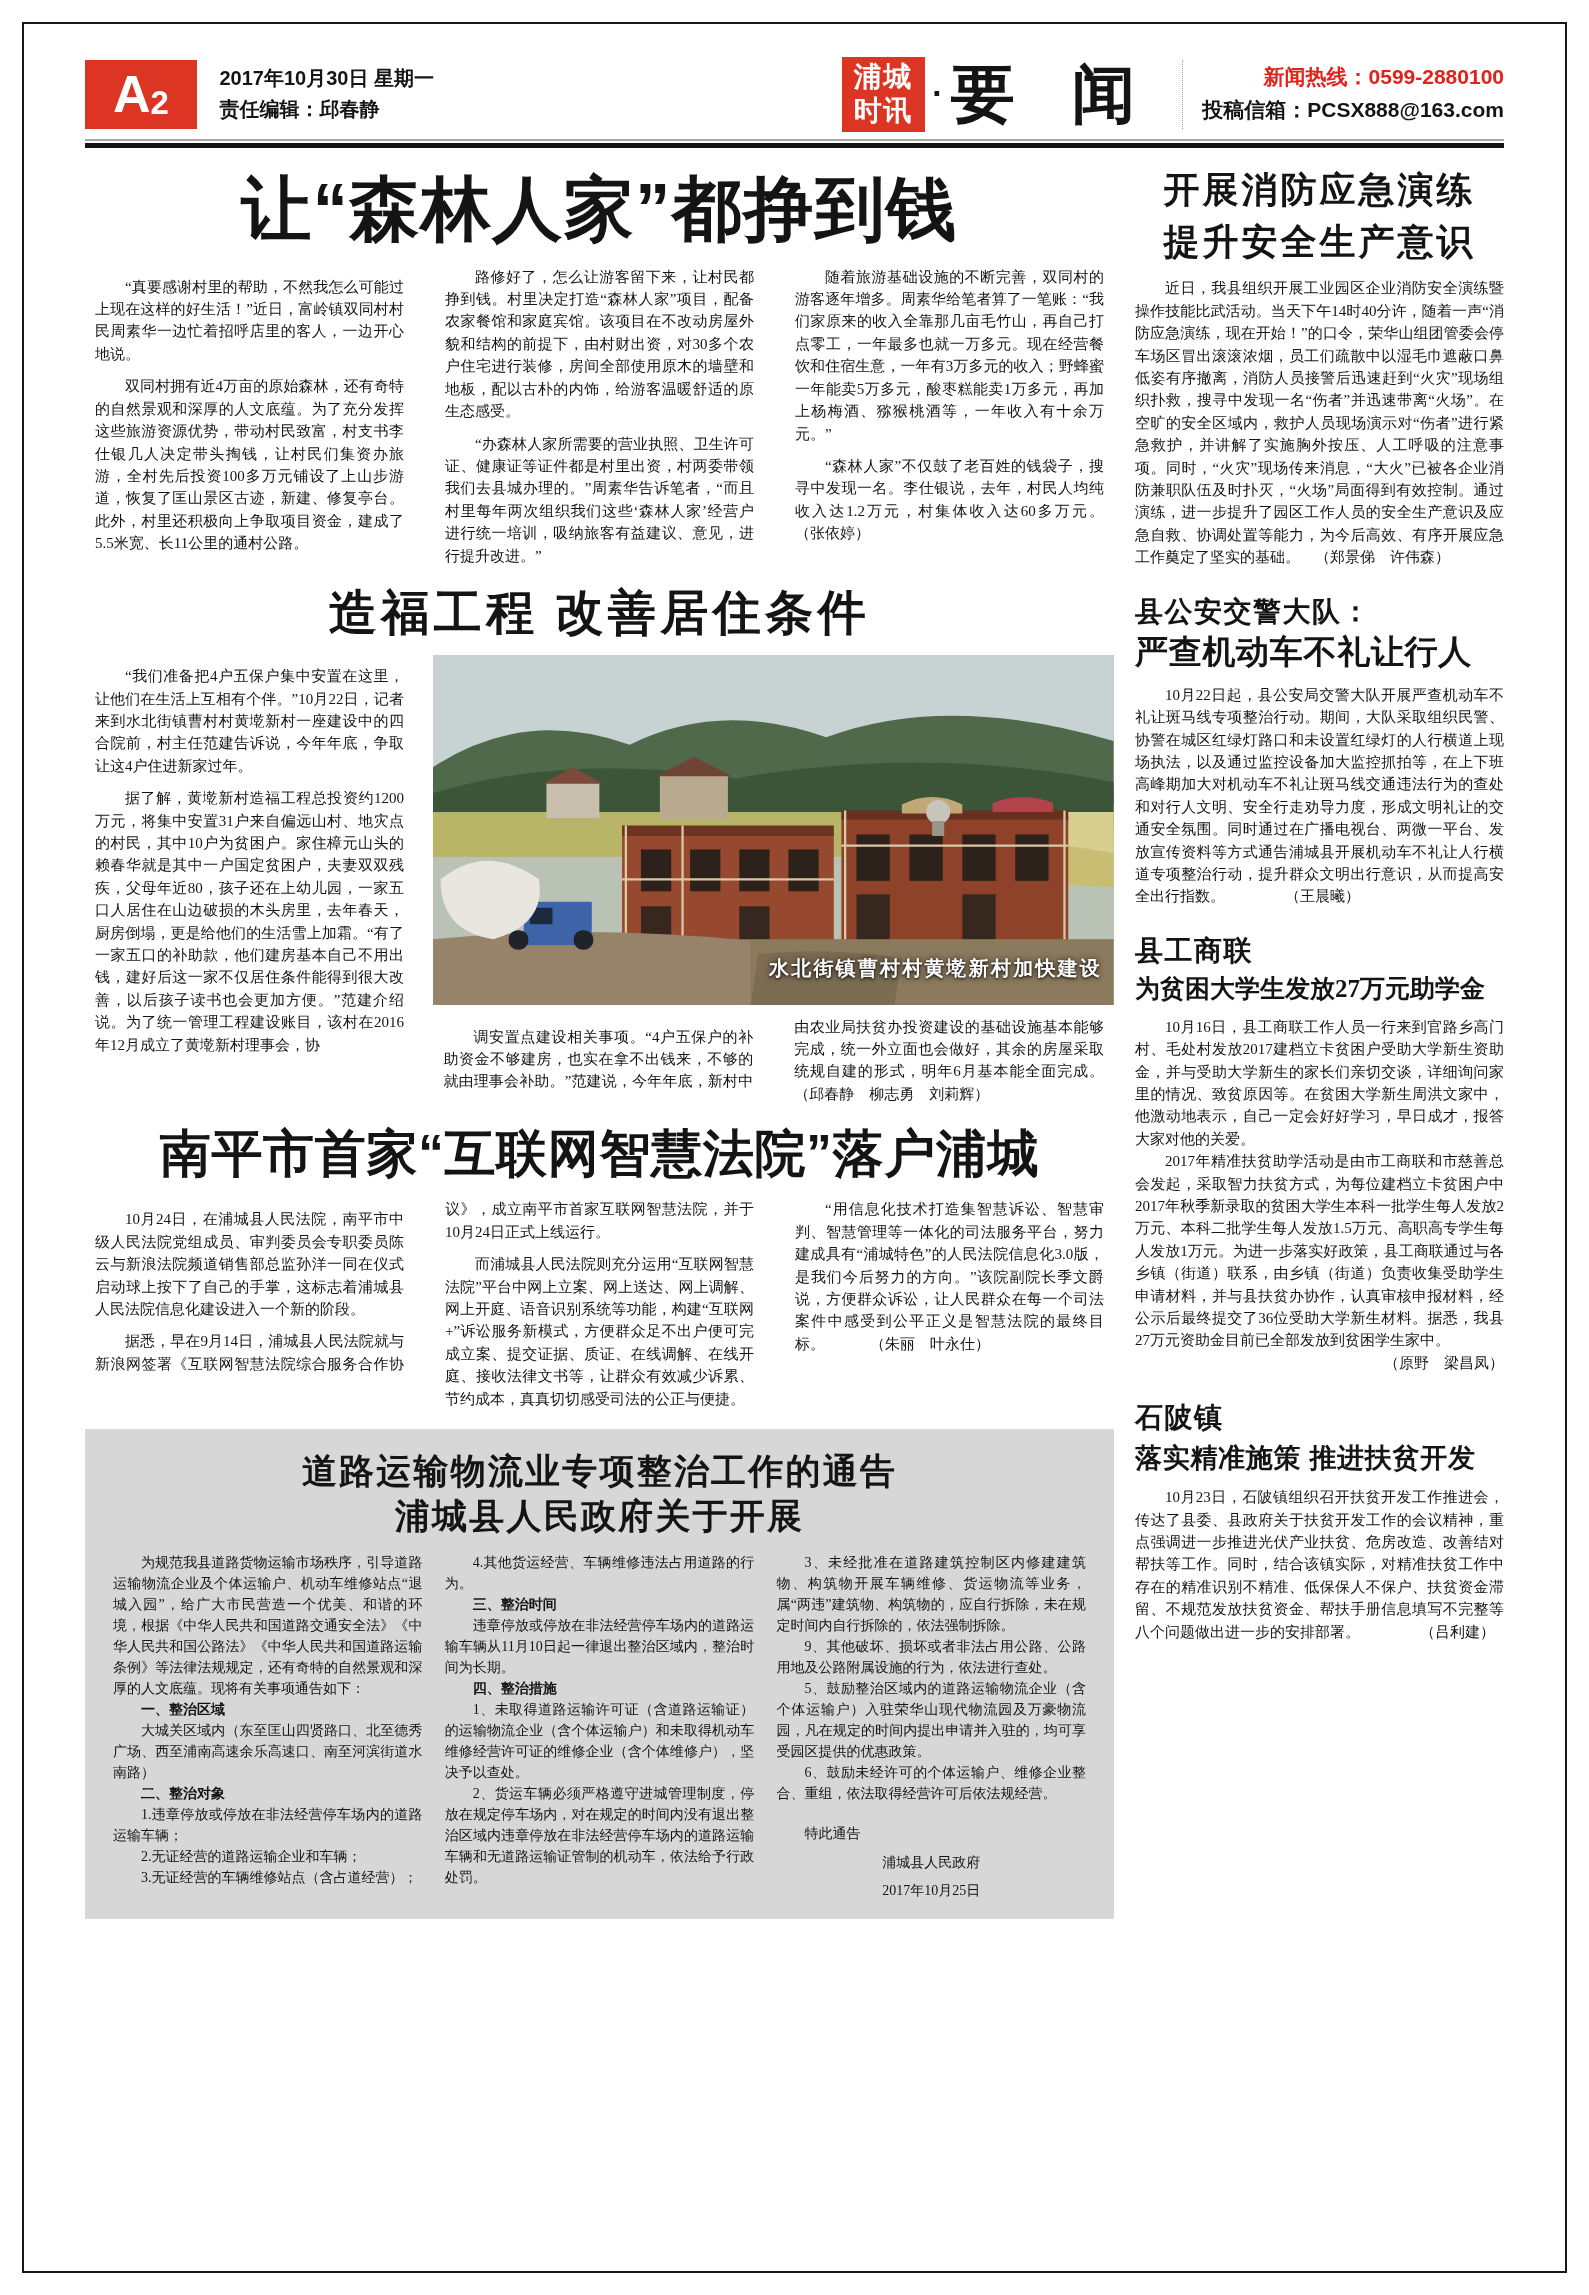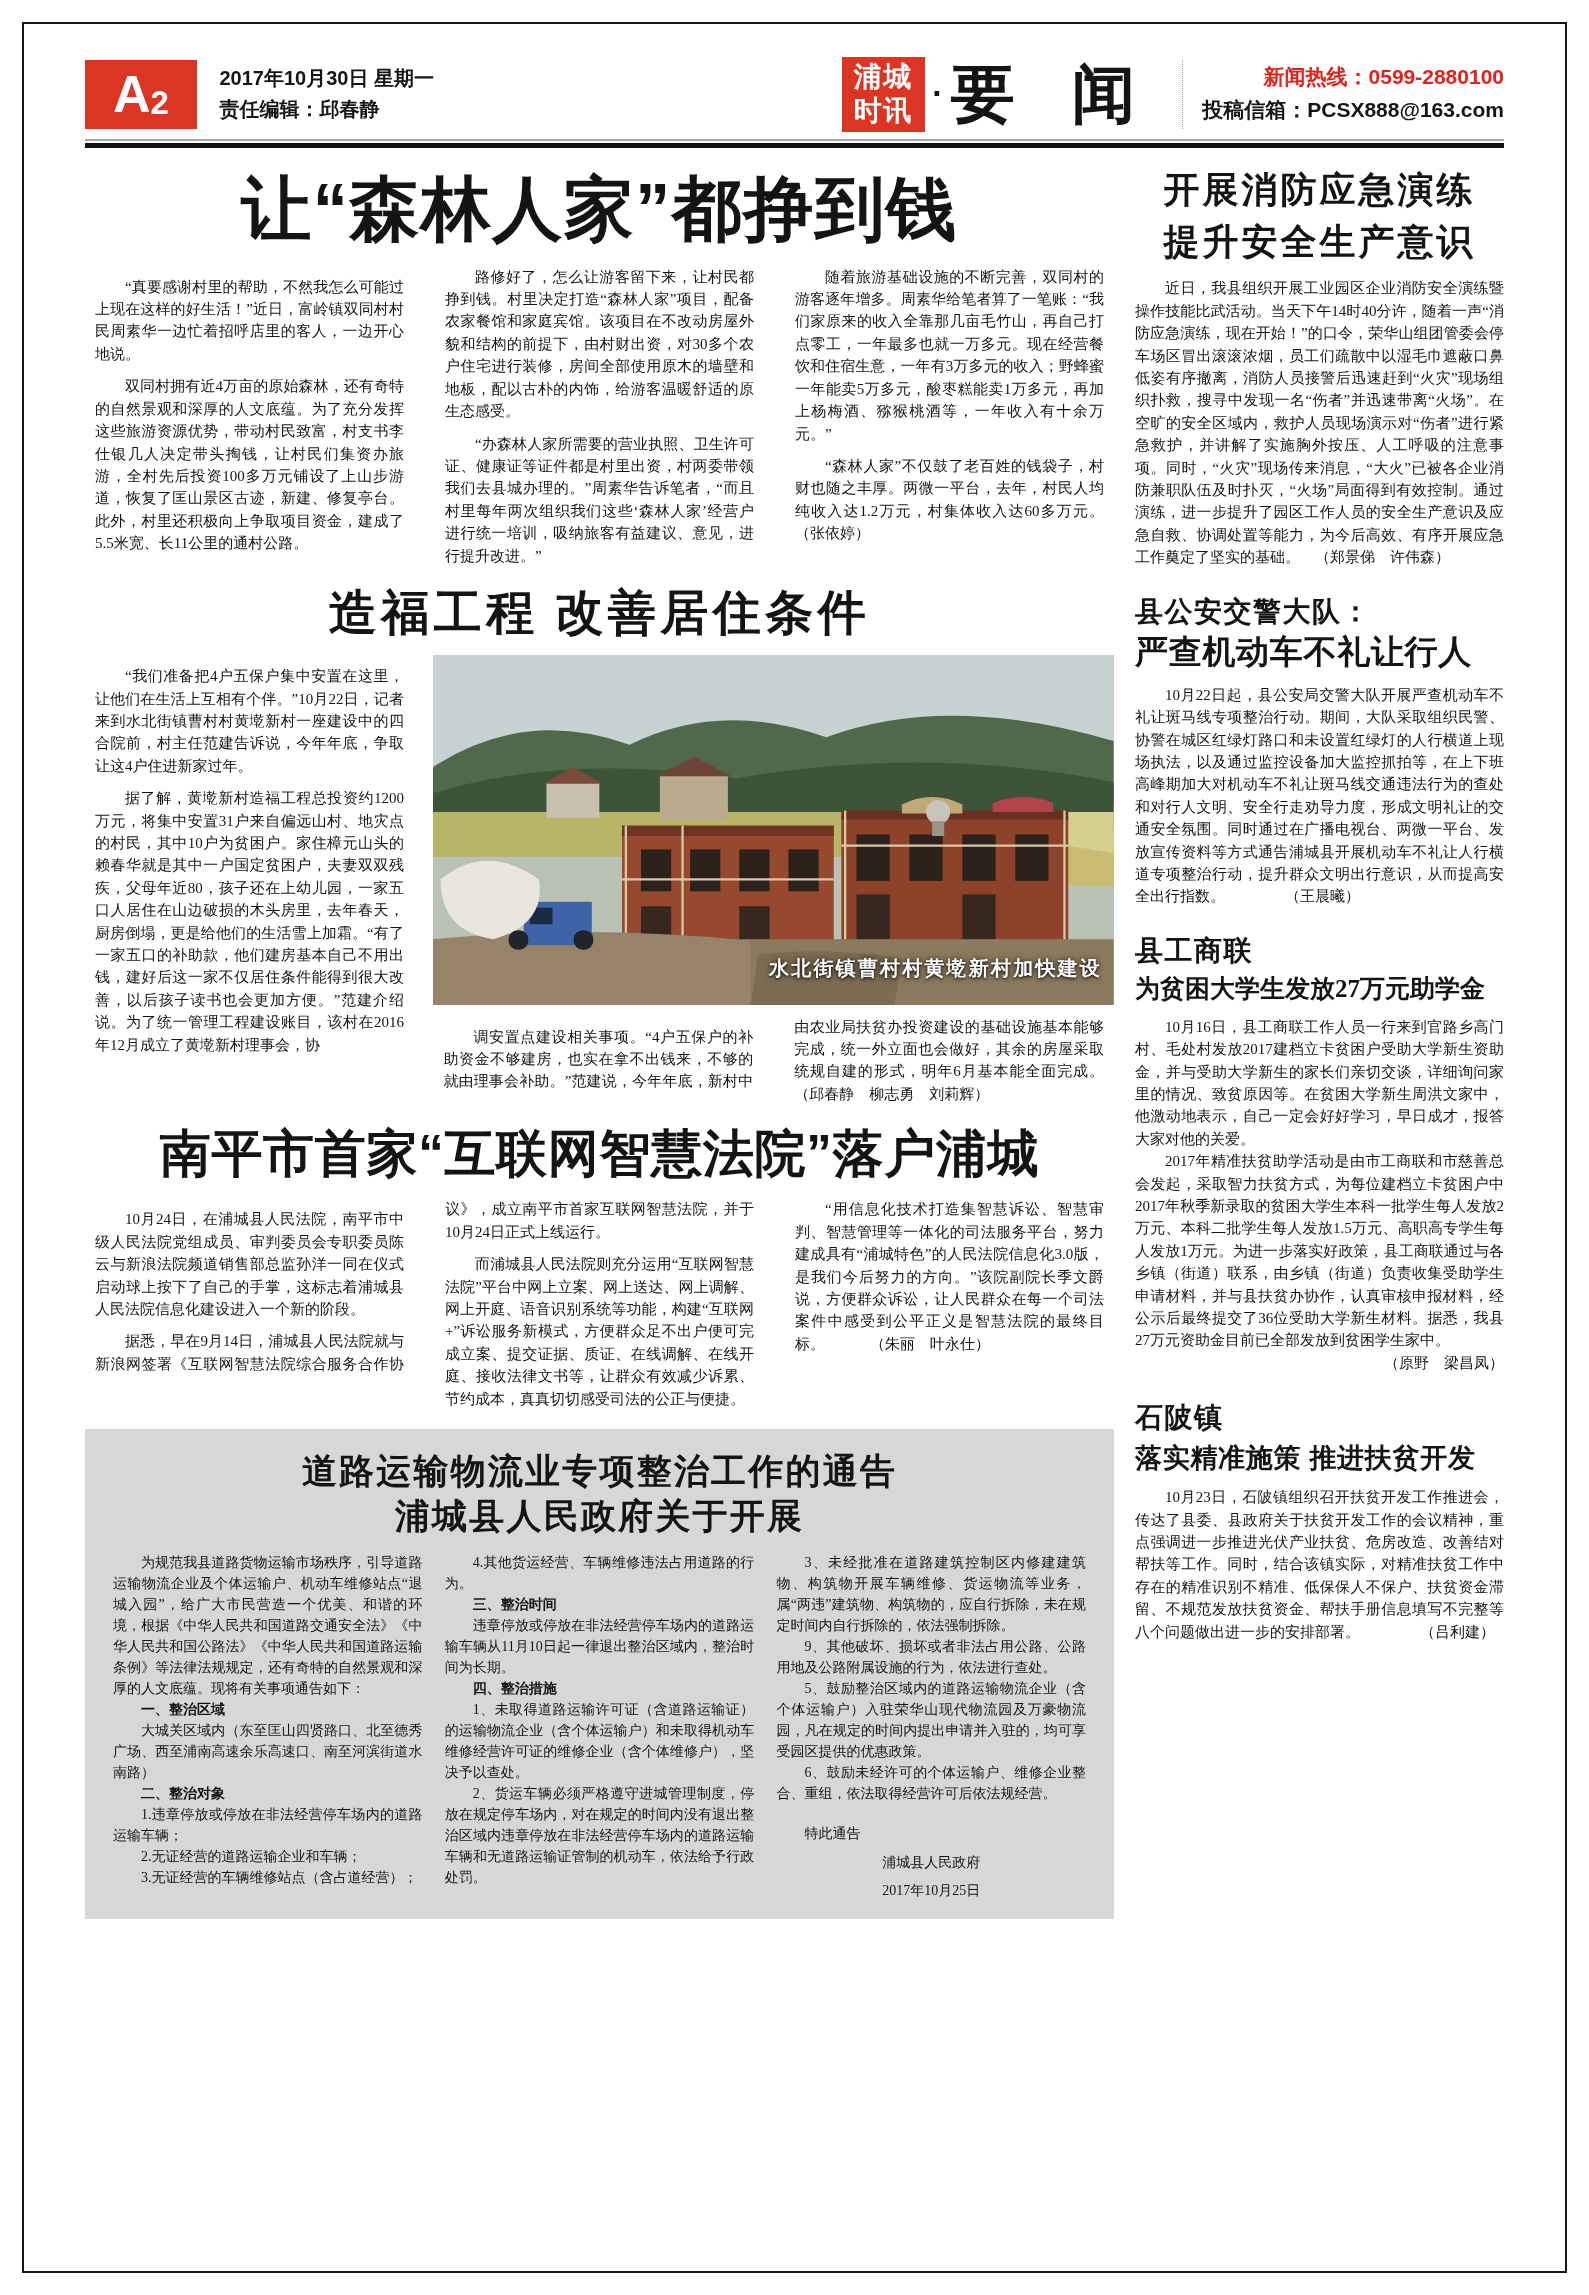"“森林人家”不仅鼓了老百姓的钱袋子，村财也随之丰厚。两微一平台，去年，村民人均纯" p { text: 村财也随之丰厚。两微一平台 -> 搜寻中发现一名。李仕银说 }
